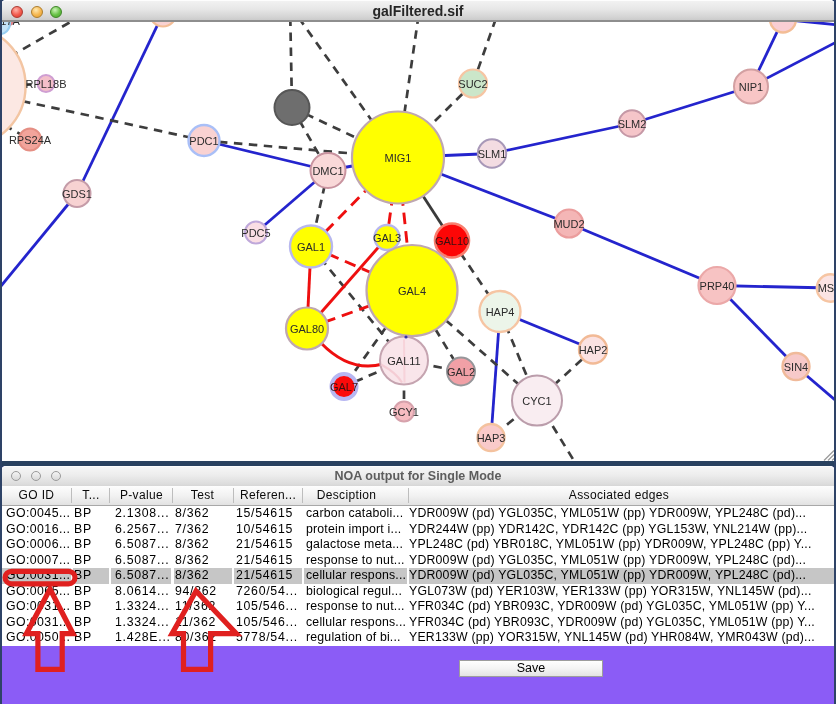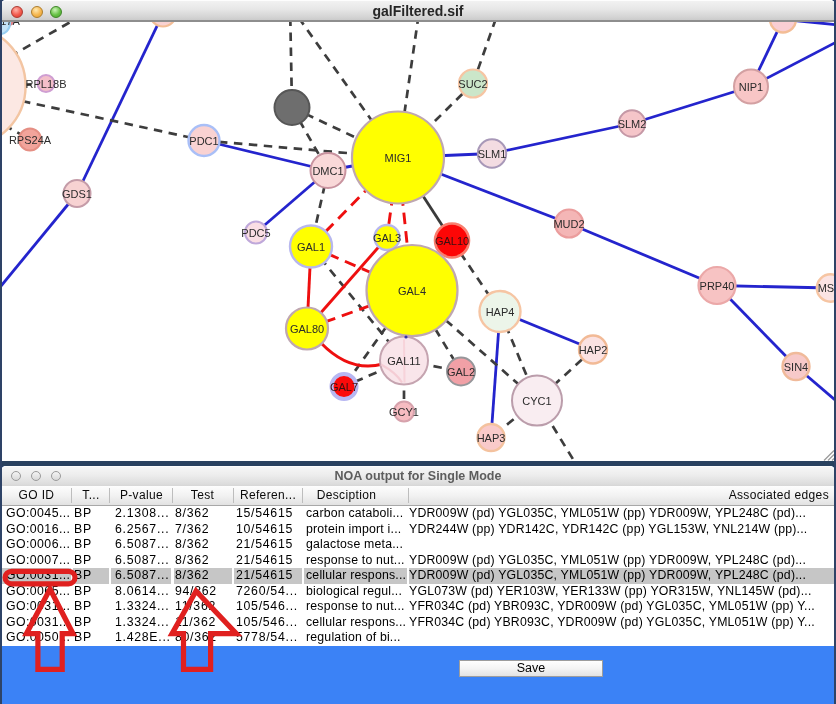"NOA output for Single Mode" #botwin { background: #3b82f6 -> #8b5cf6 }
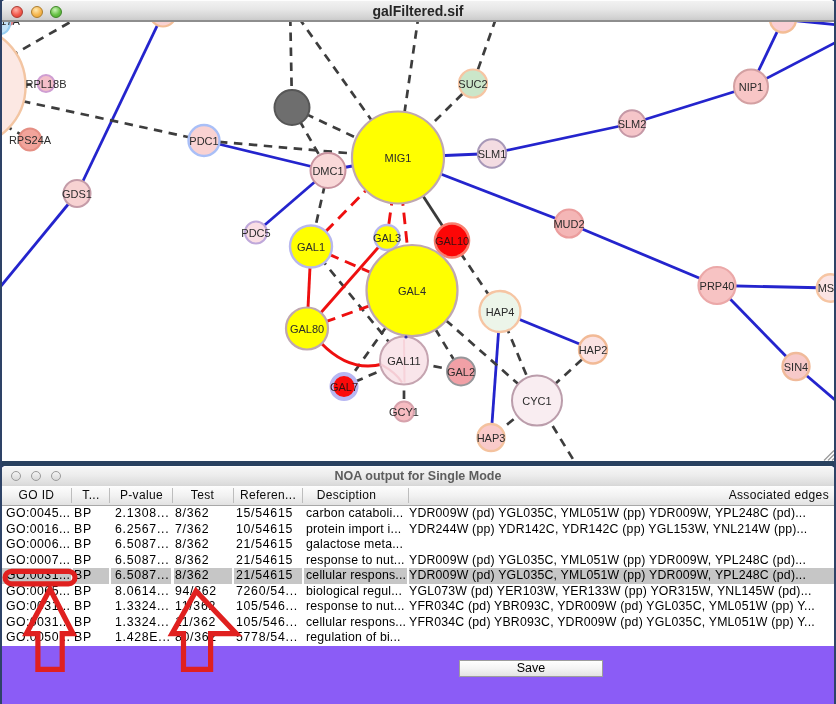"Associated edges" div.hc { text-align: right -> none }
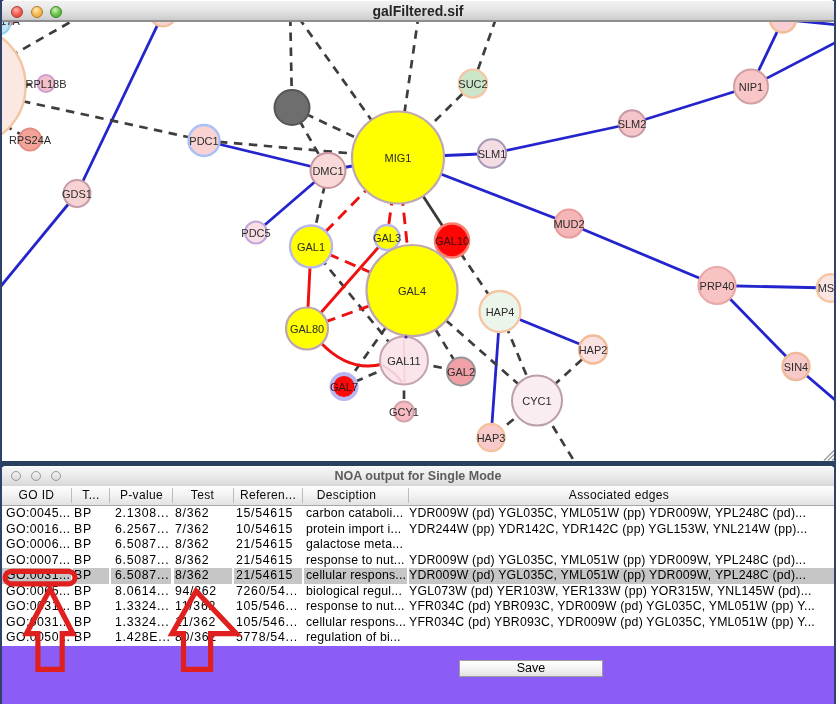"YPL248C (pd) YBR018C, YML051W (pp)" span.c6 { html: none -> <span>YPL248C (pd) YBR018C, YML051W (pp) YDR009W, YPL248C (pp) Y...</span> }
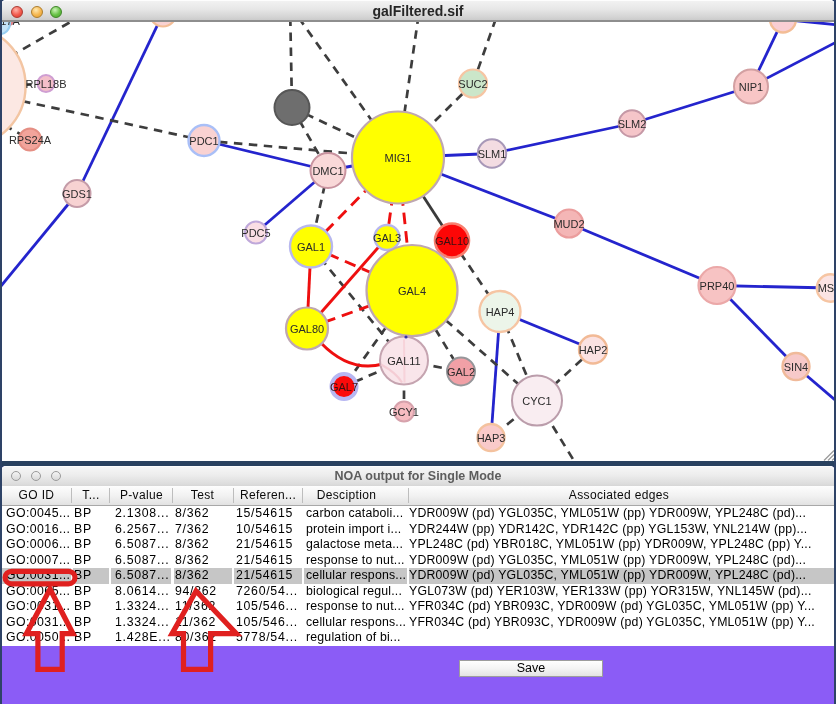"YER133W (pp) YOR315W, YNL145W (pd)" span.c6 { html: none -> <span>YER133W (pp) YOR315W, YNL145W (pd) YHR084W, YMR043W (pd)...</span> }
